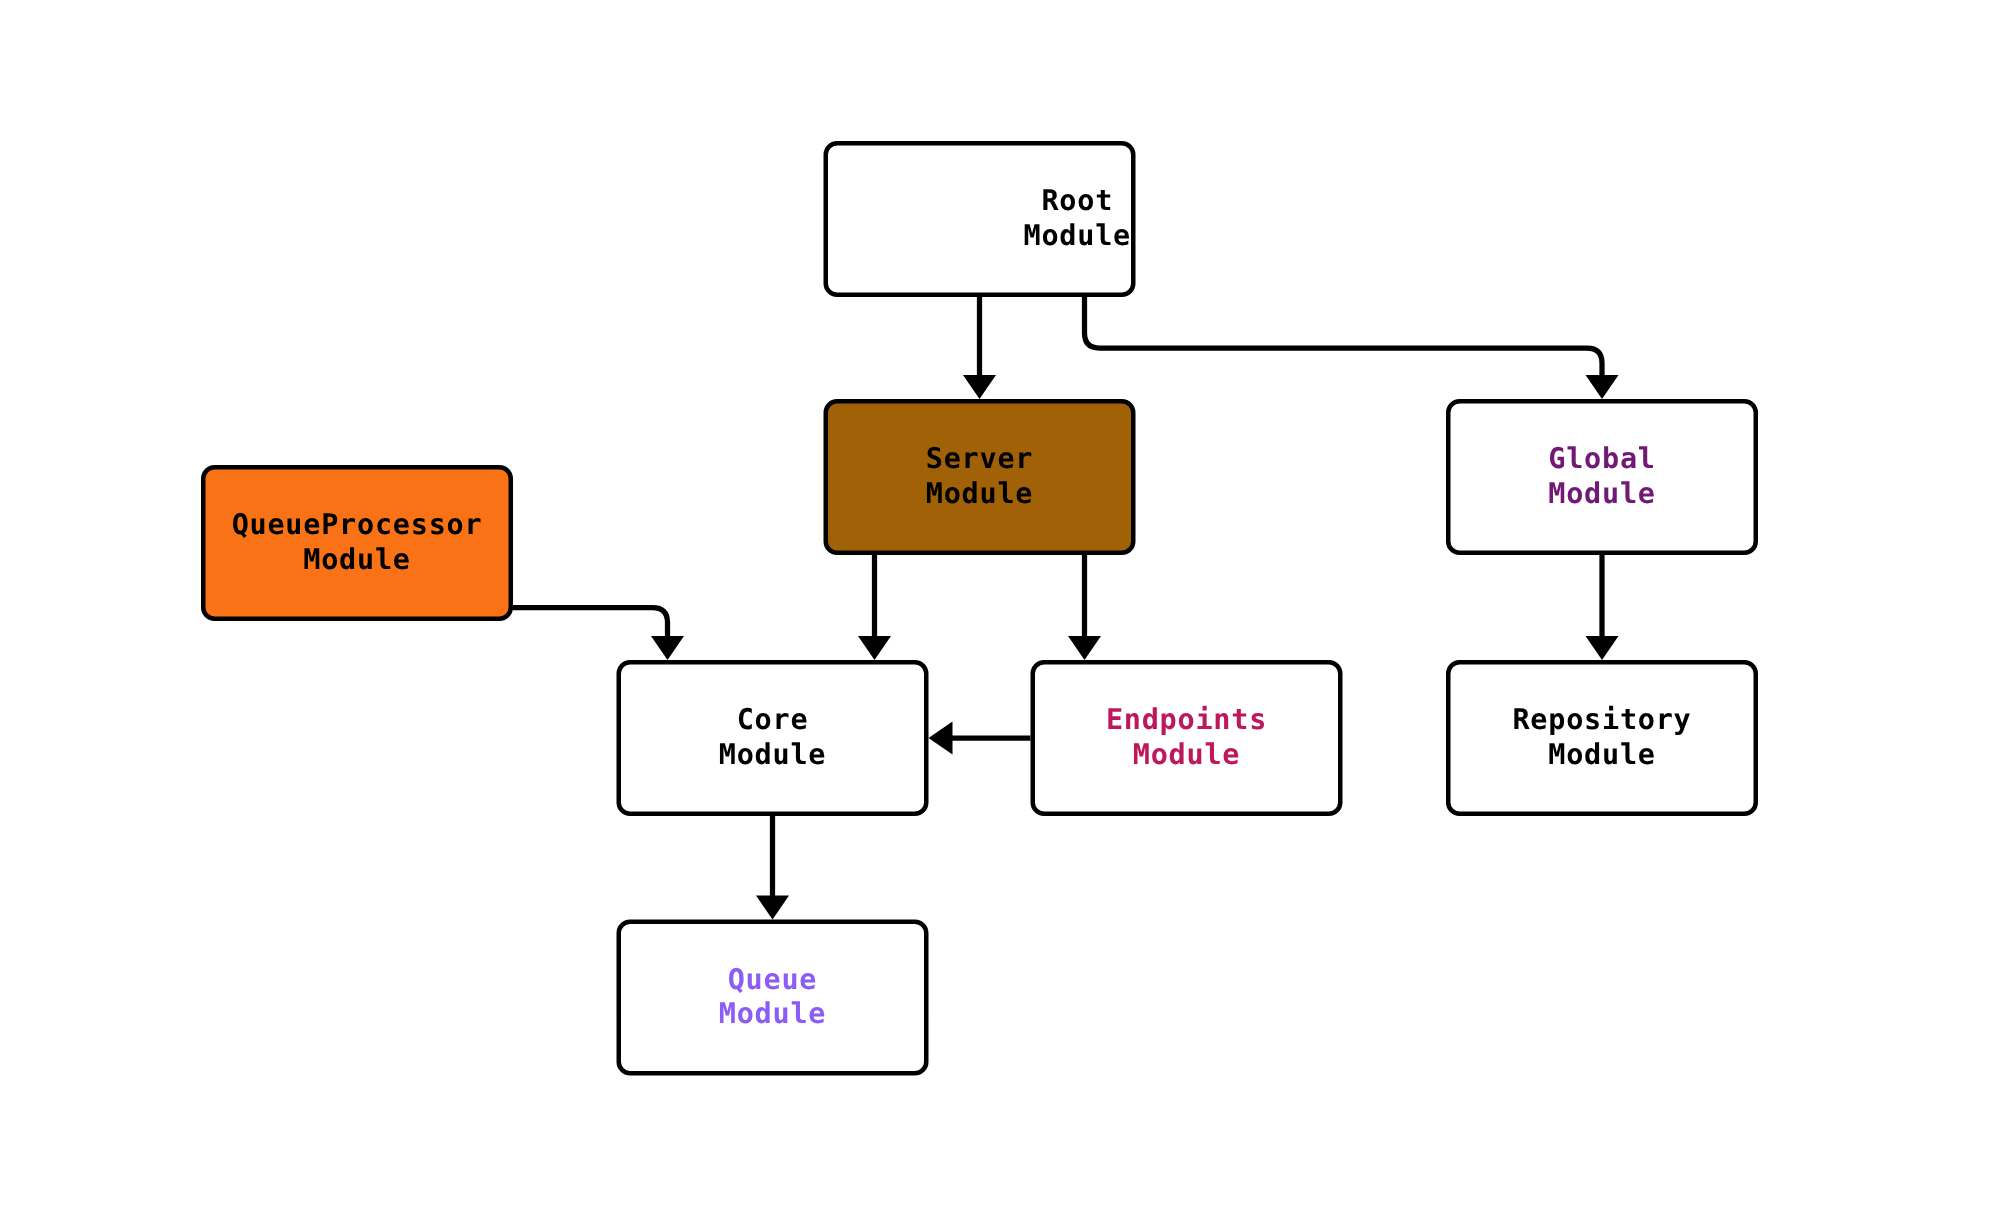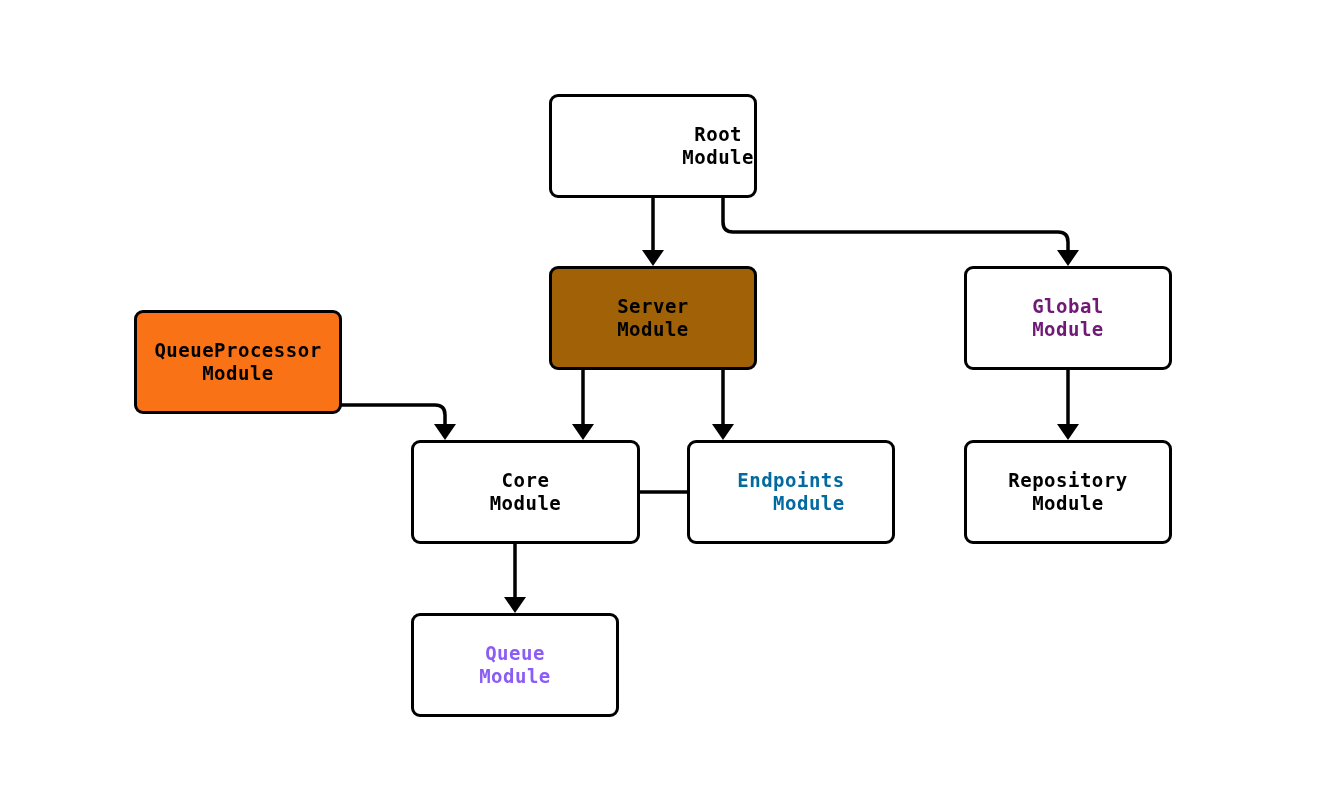"Core" div.node { width: 229px -> 208px }
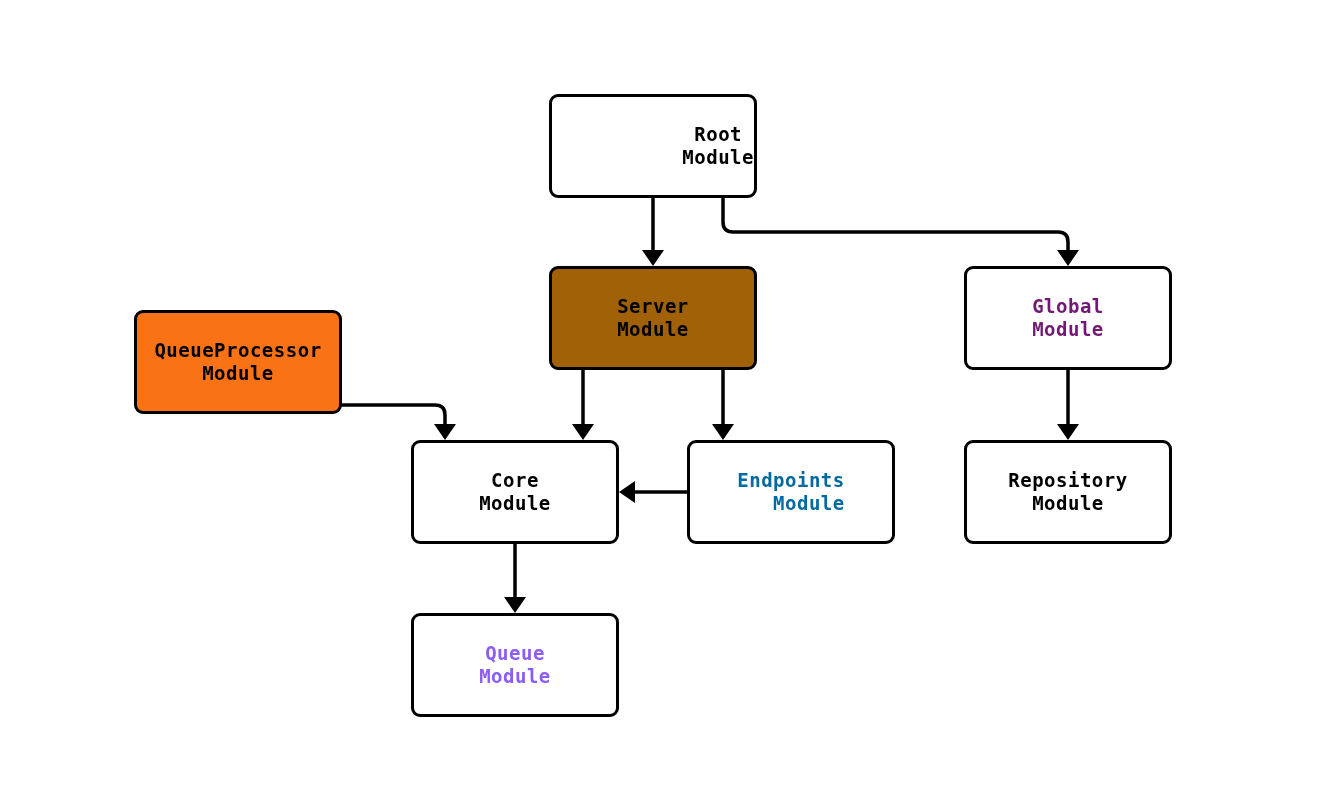"Endpoints" span.node-label { color: #0369a1 -> #be185d; text-align: right -> none }
